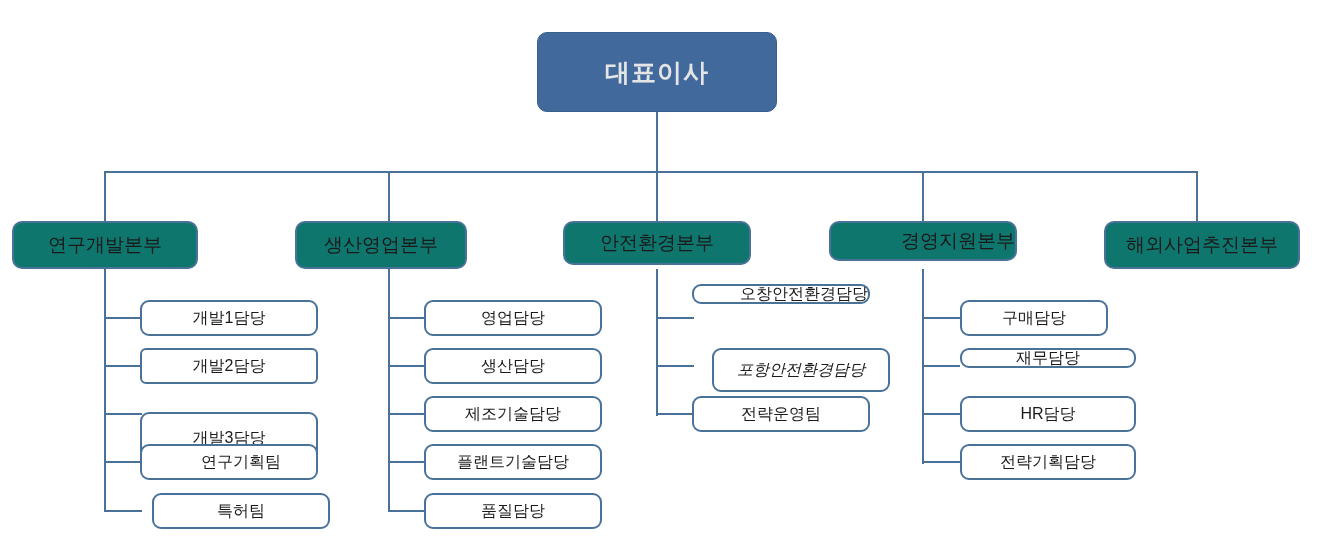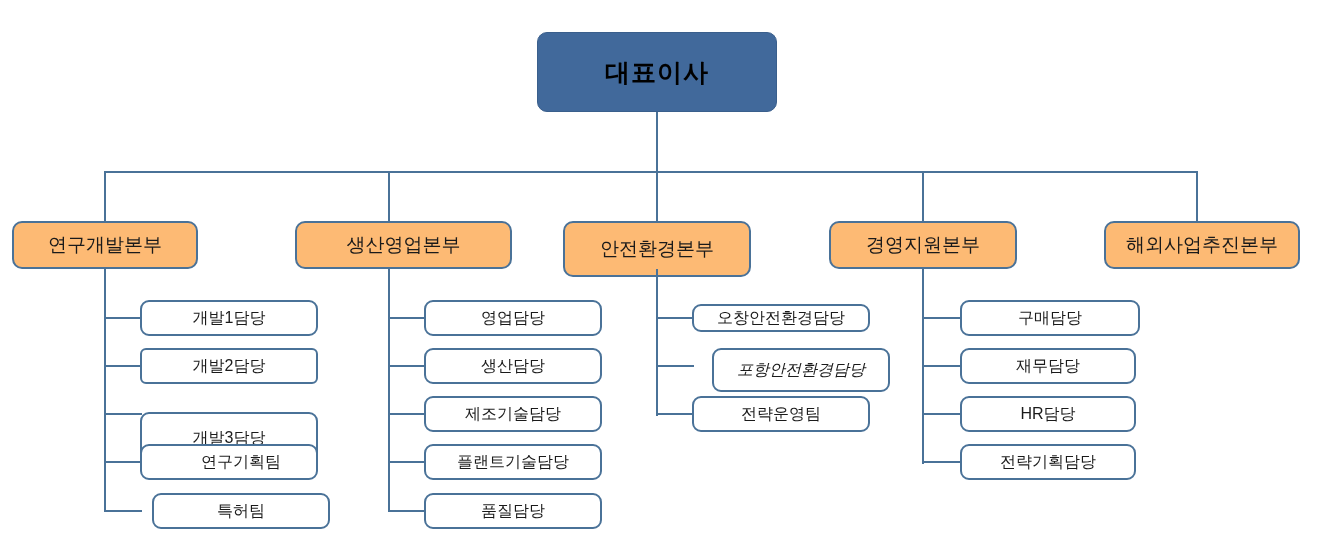"대표이사" .node-root { color: #000000 -> #e5e5e5 }
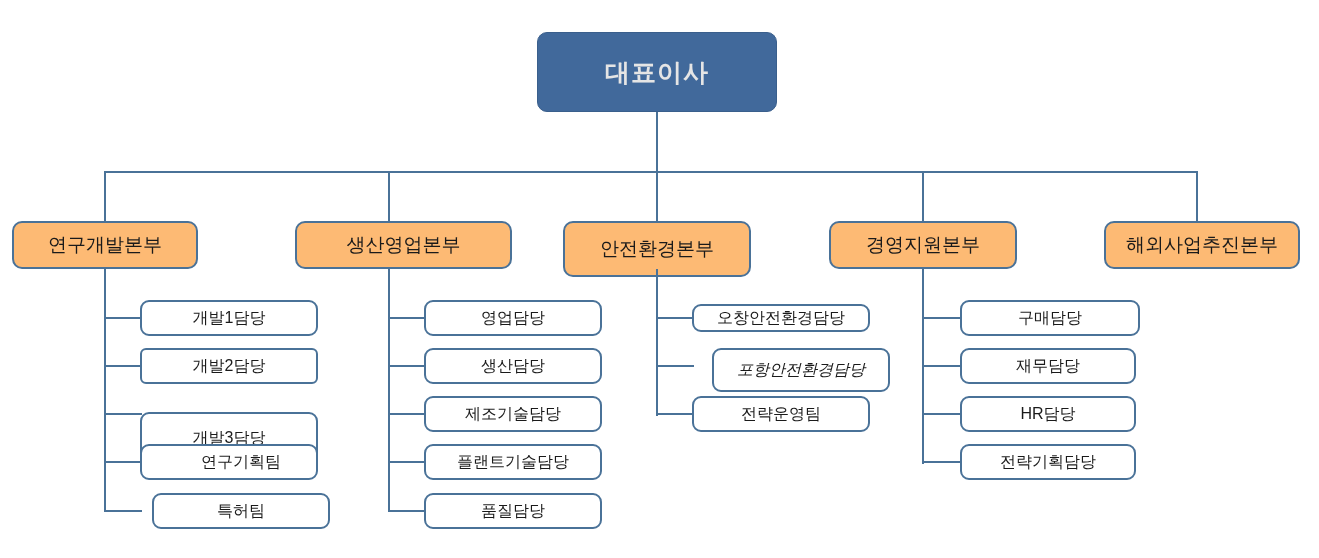"연구개발본부" .node-div { background: #fdba74 -> #0f766e }
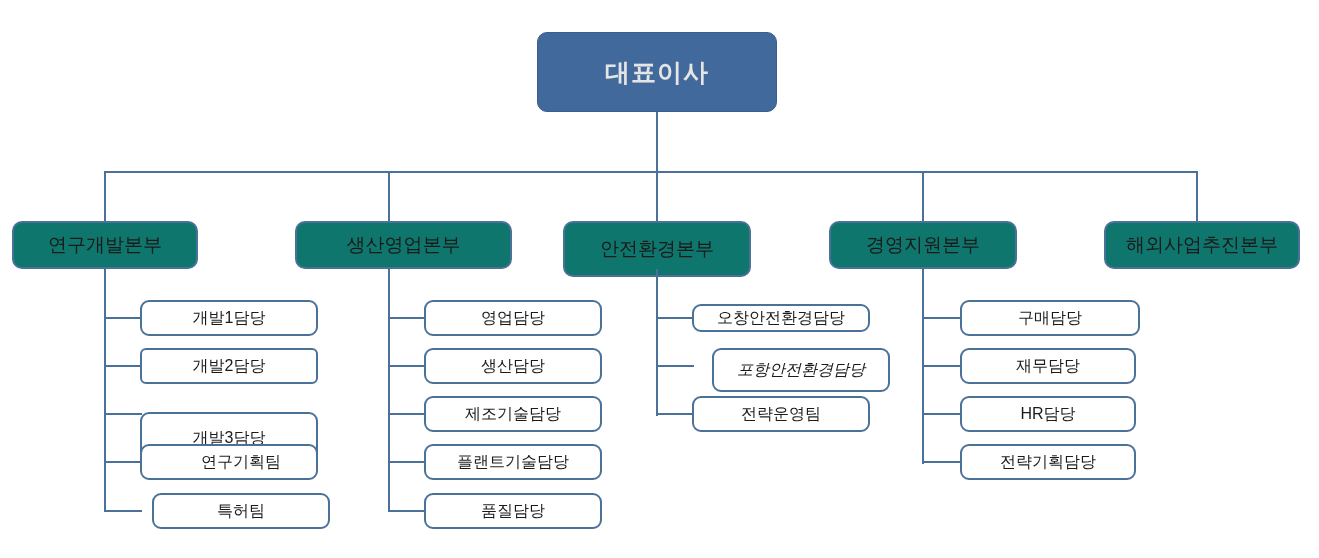"생산영업본부" div.node { width: 217px -> 172px }
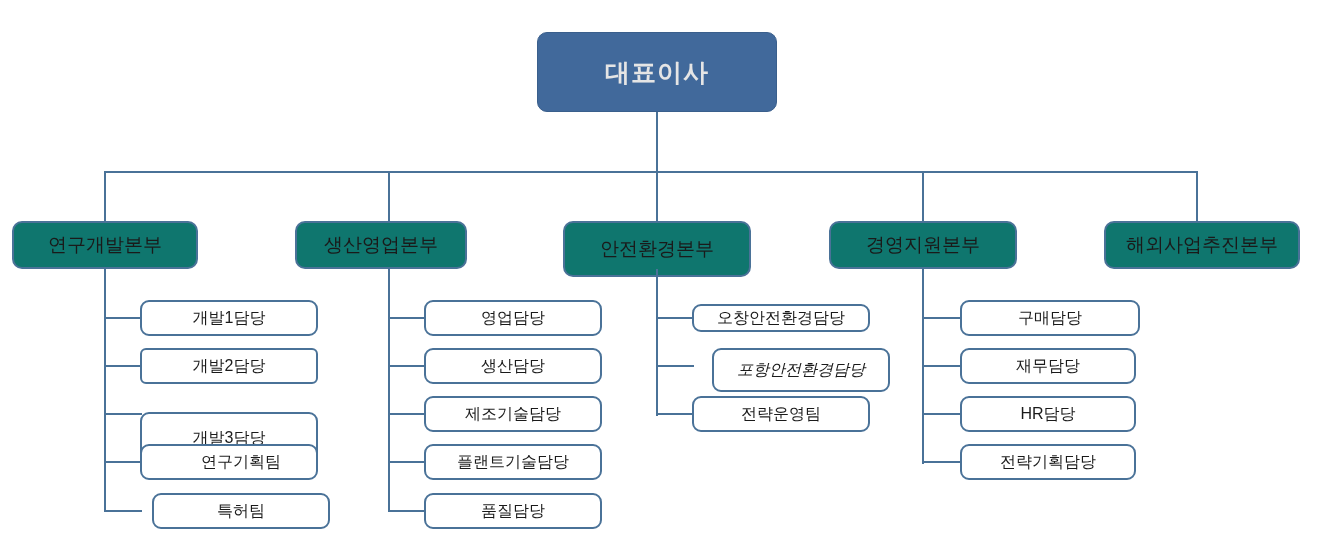"안전환경본부" div.node { height: 56px -> 44px }
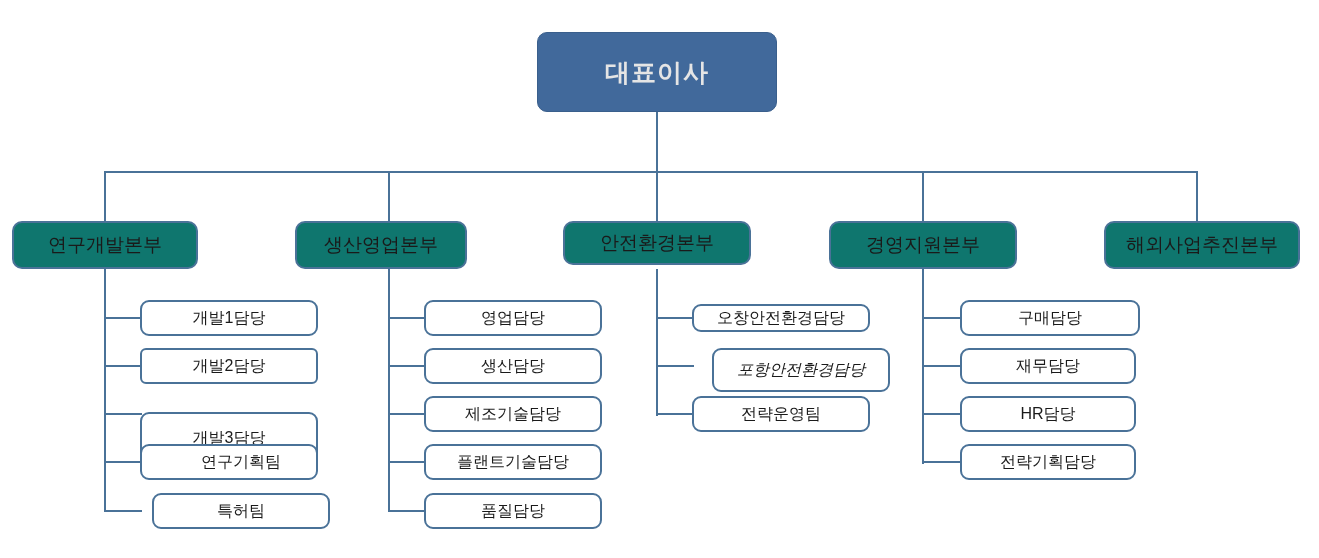"경영지원본부" div.node { height: 48px -> 40px; justify-content: none -> flex-end }
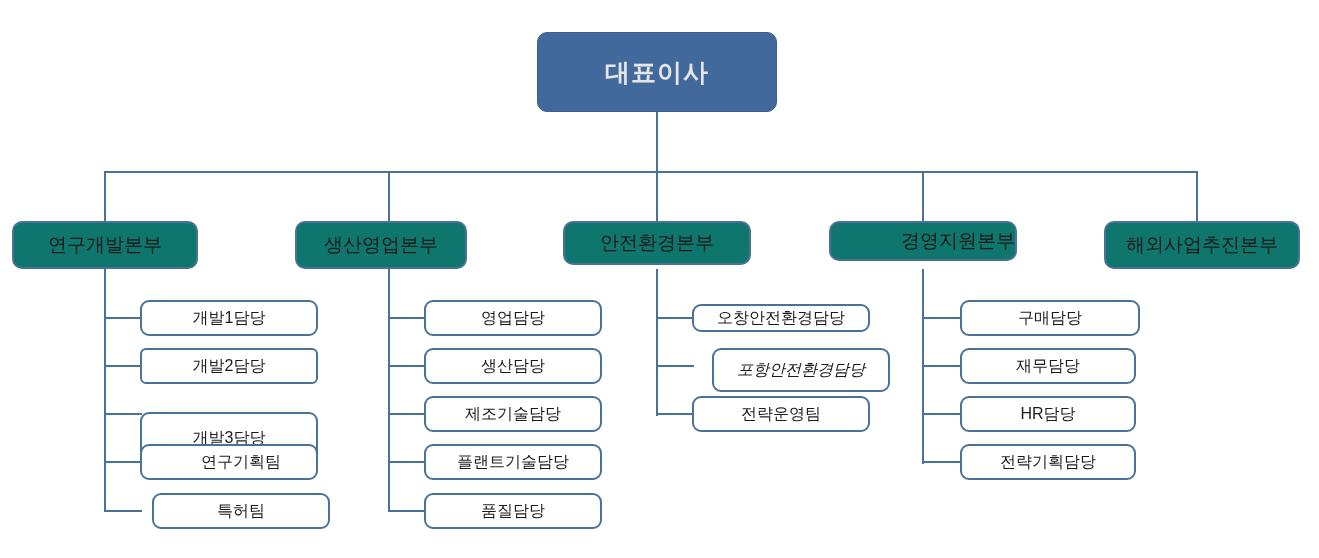"오창안전환경담당" div.node { height: 28px -> 20px; justify-content: none -> flex-end; top: 304px -> 284px }
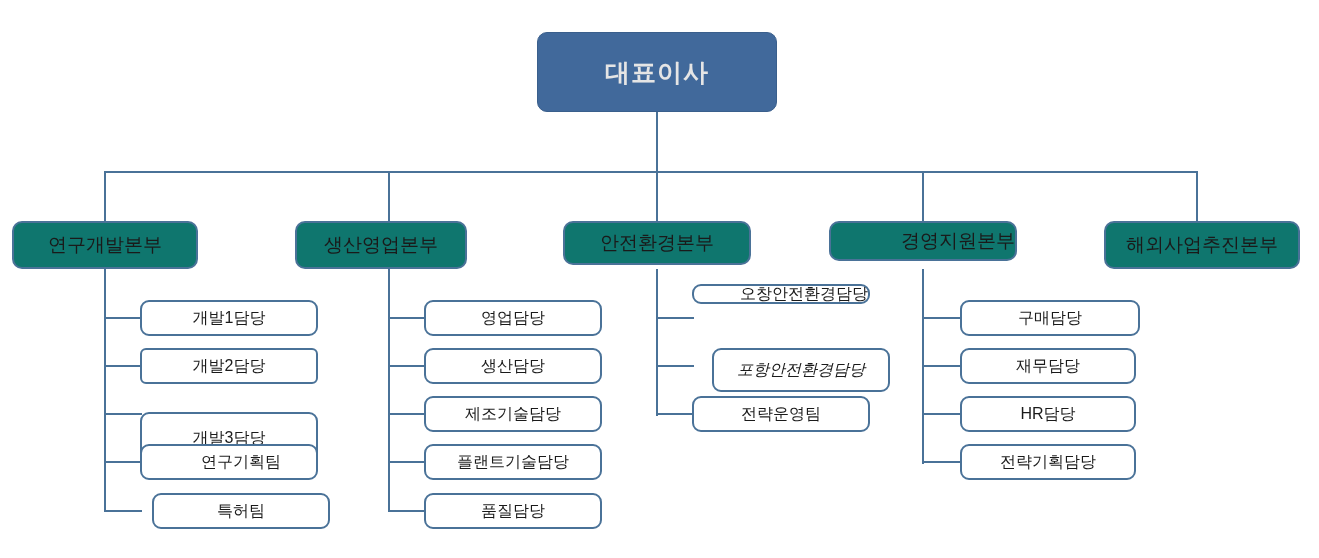"구매담당" div.node { width: 180px -> 148px }
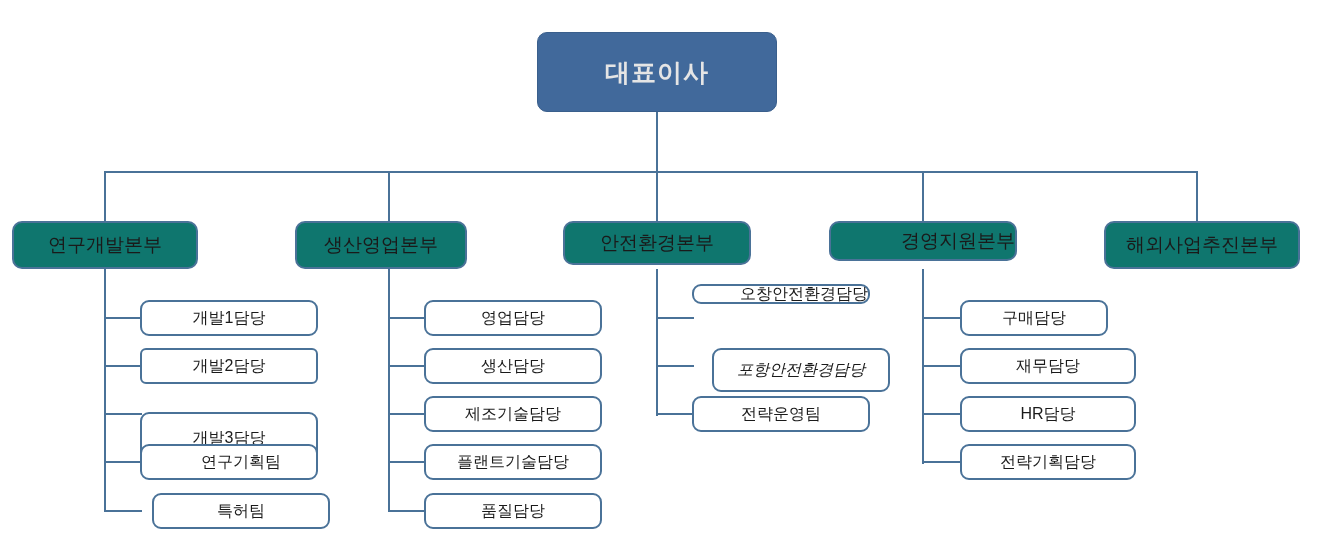"재무담당" div.node { height: 36px -> 20px }
